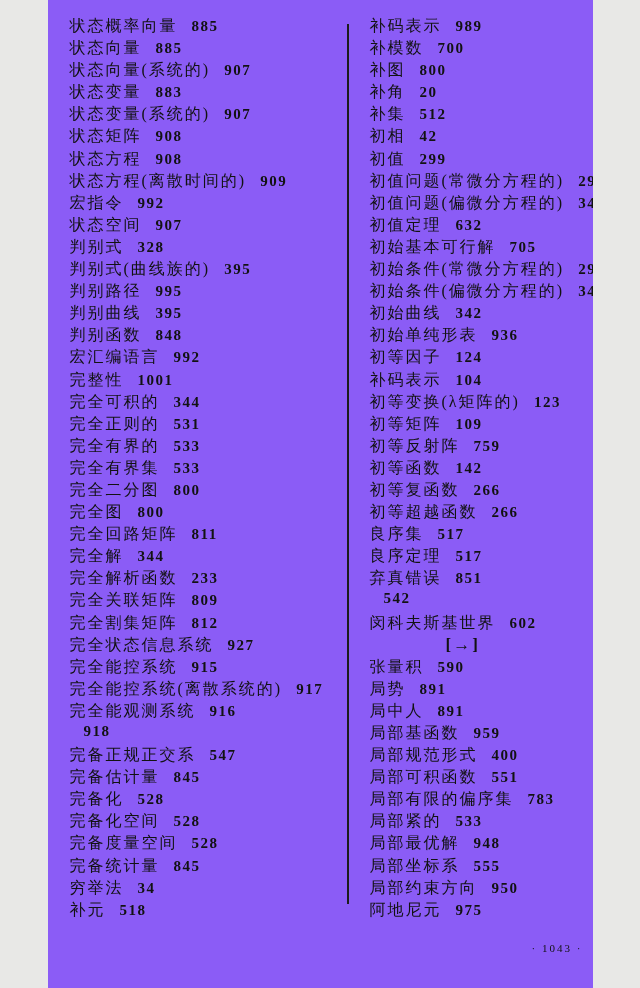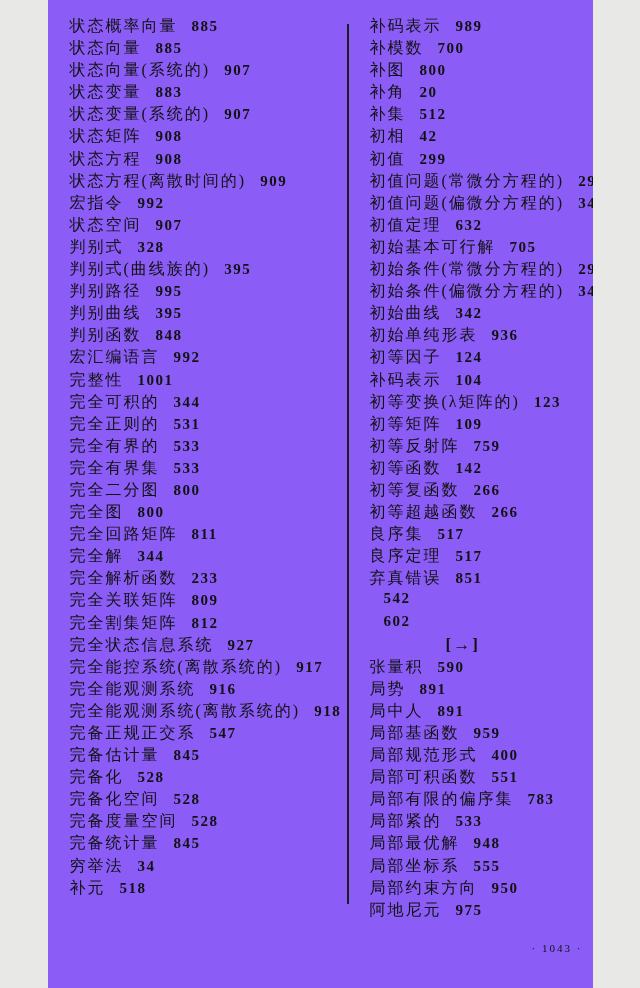"闵科夫斯基世界" span.term { html: none -> <span>闵科夫斯基世界</span> }
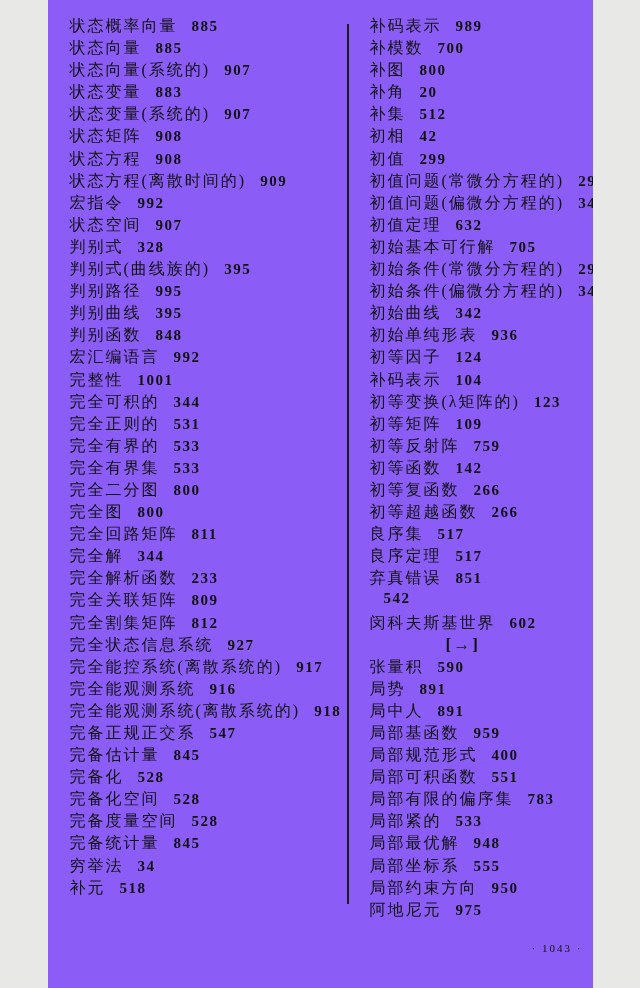"完全能控系统" div.row { html: none -> <div> <span>完全能控系统</span> <span>915</span> </div> }
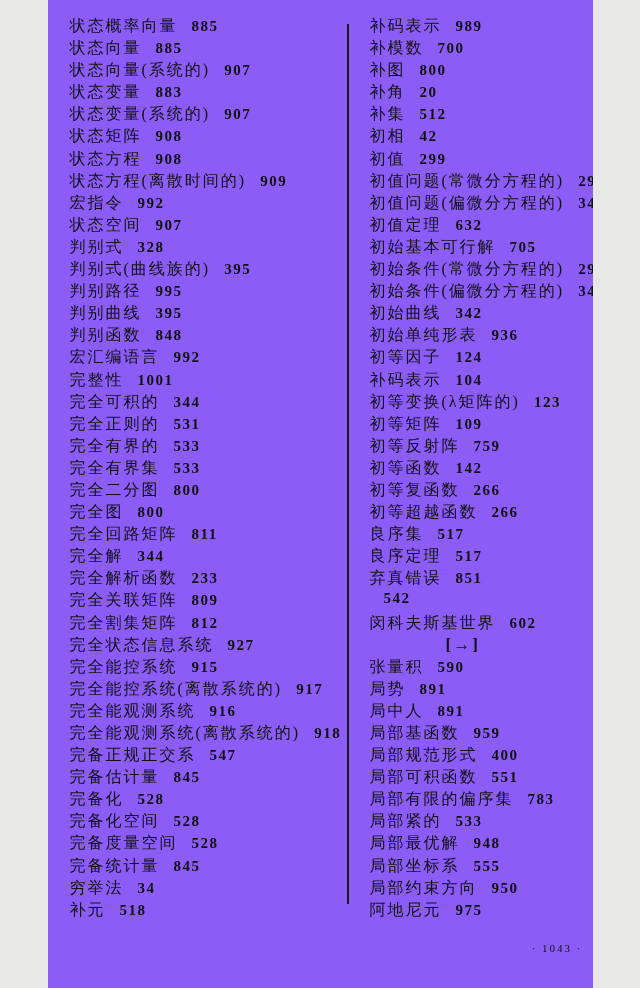"完全能观测系统(离散系统的)" span.term { html: <span>完全能观测系统(离散系统的)</span> -> none }
